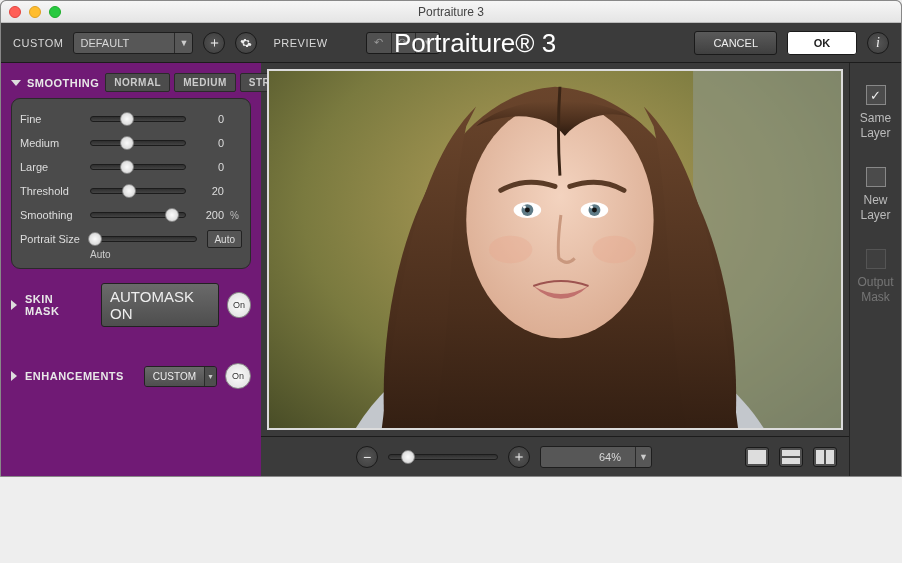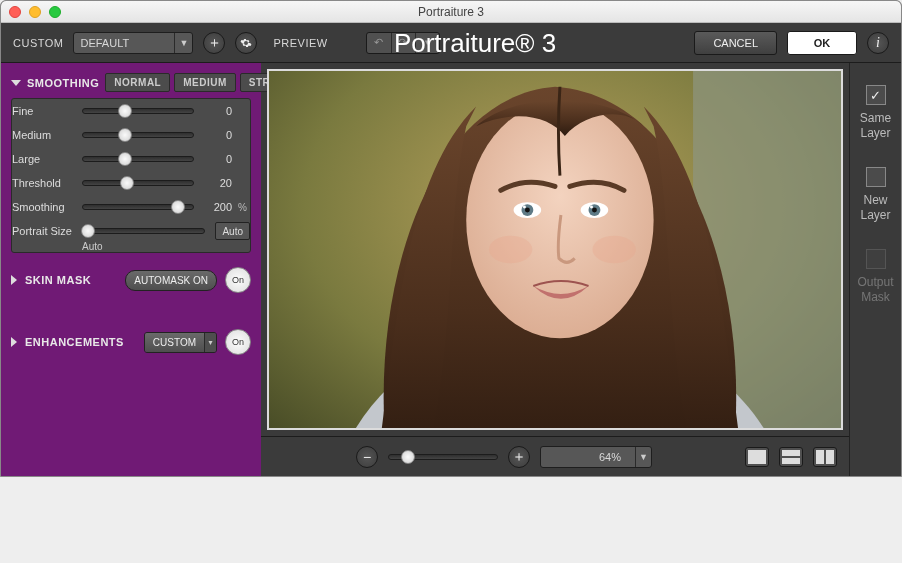"Fine" .sliders { border-radius: 3px -> 9px; padding: none -> 8px }
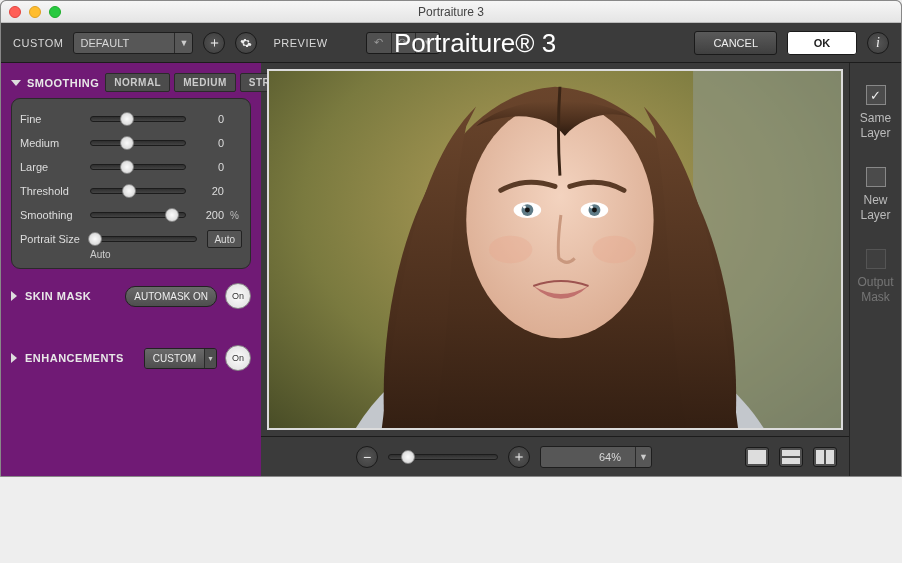"AUTOMASK ON" .pill2 { border-radius: 10px -> 3px; font-size: 10px -> 15px }
